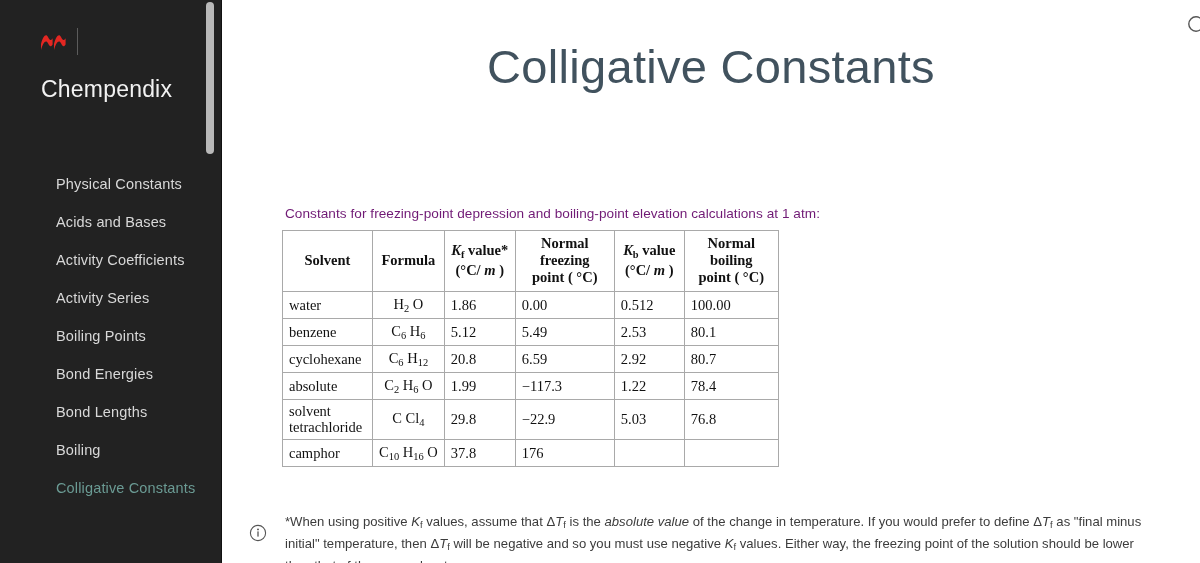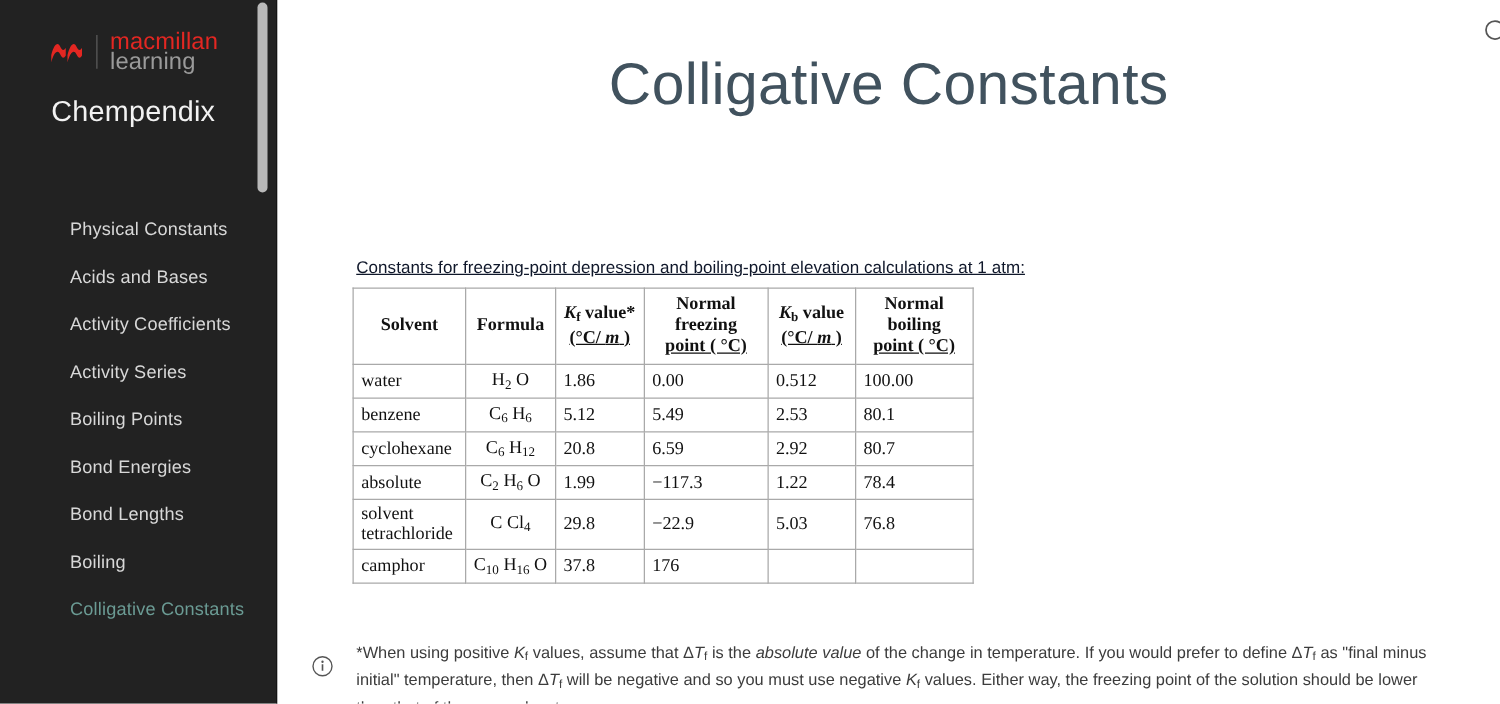"macmillan" div.logo-text { html: <div> <span>macmillan</span> <span>learning</span> </div> -> none }
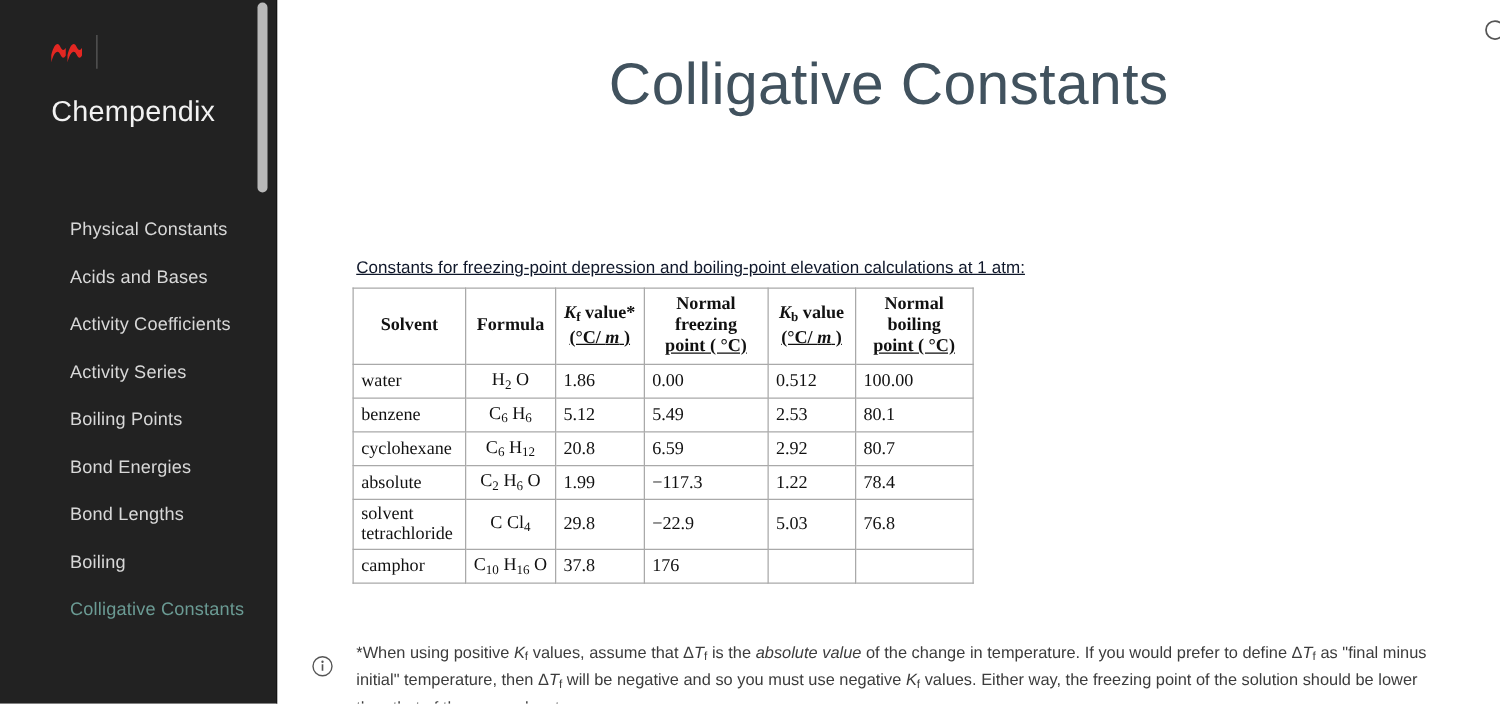"Constants for freezing-point depression" #intro { color: #0f172a -> #701a75; text-decoration: underline -> none }
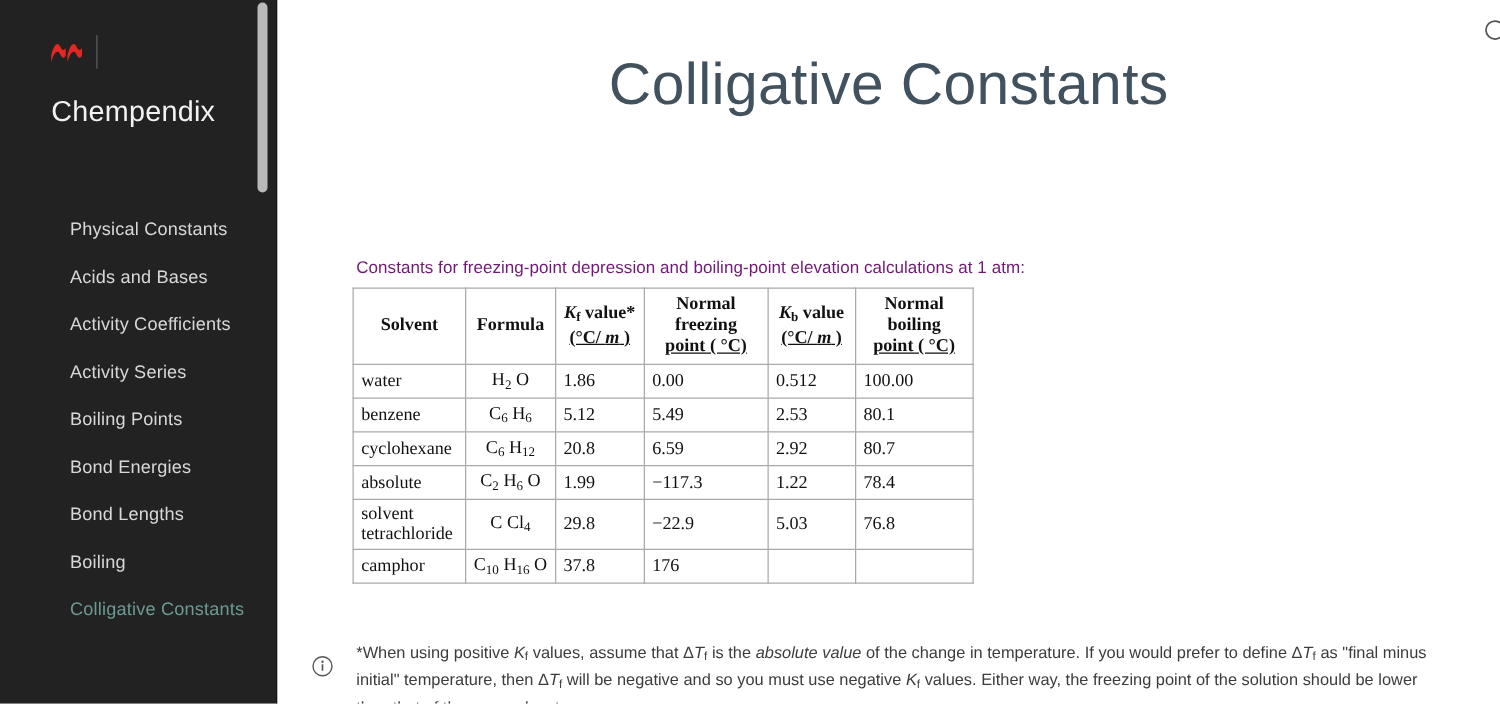"(°C/ m )" .hdr-l2 { text-decoration: underline -> none }
